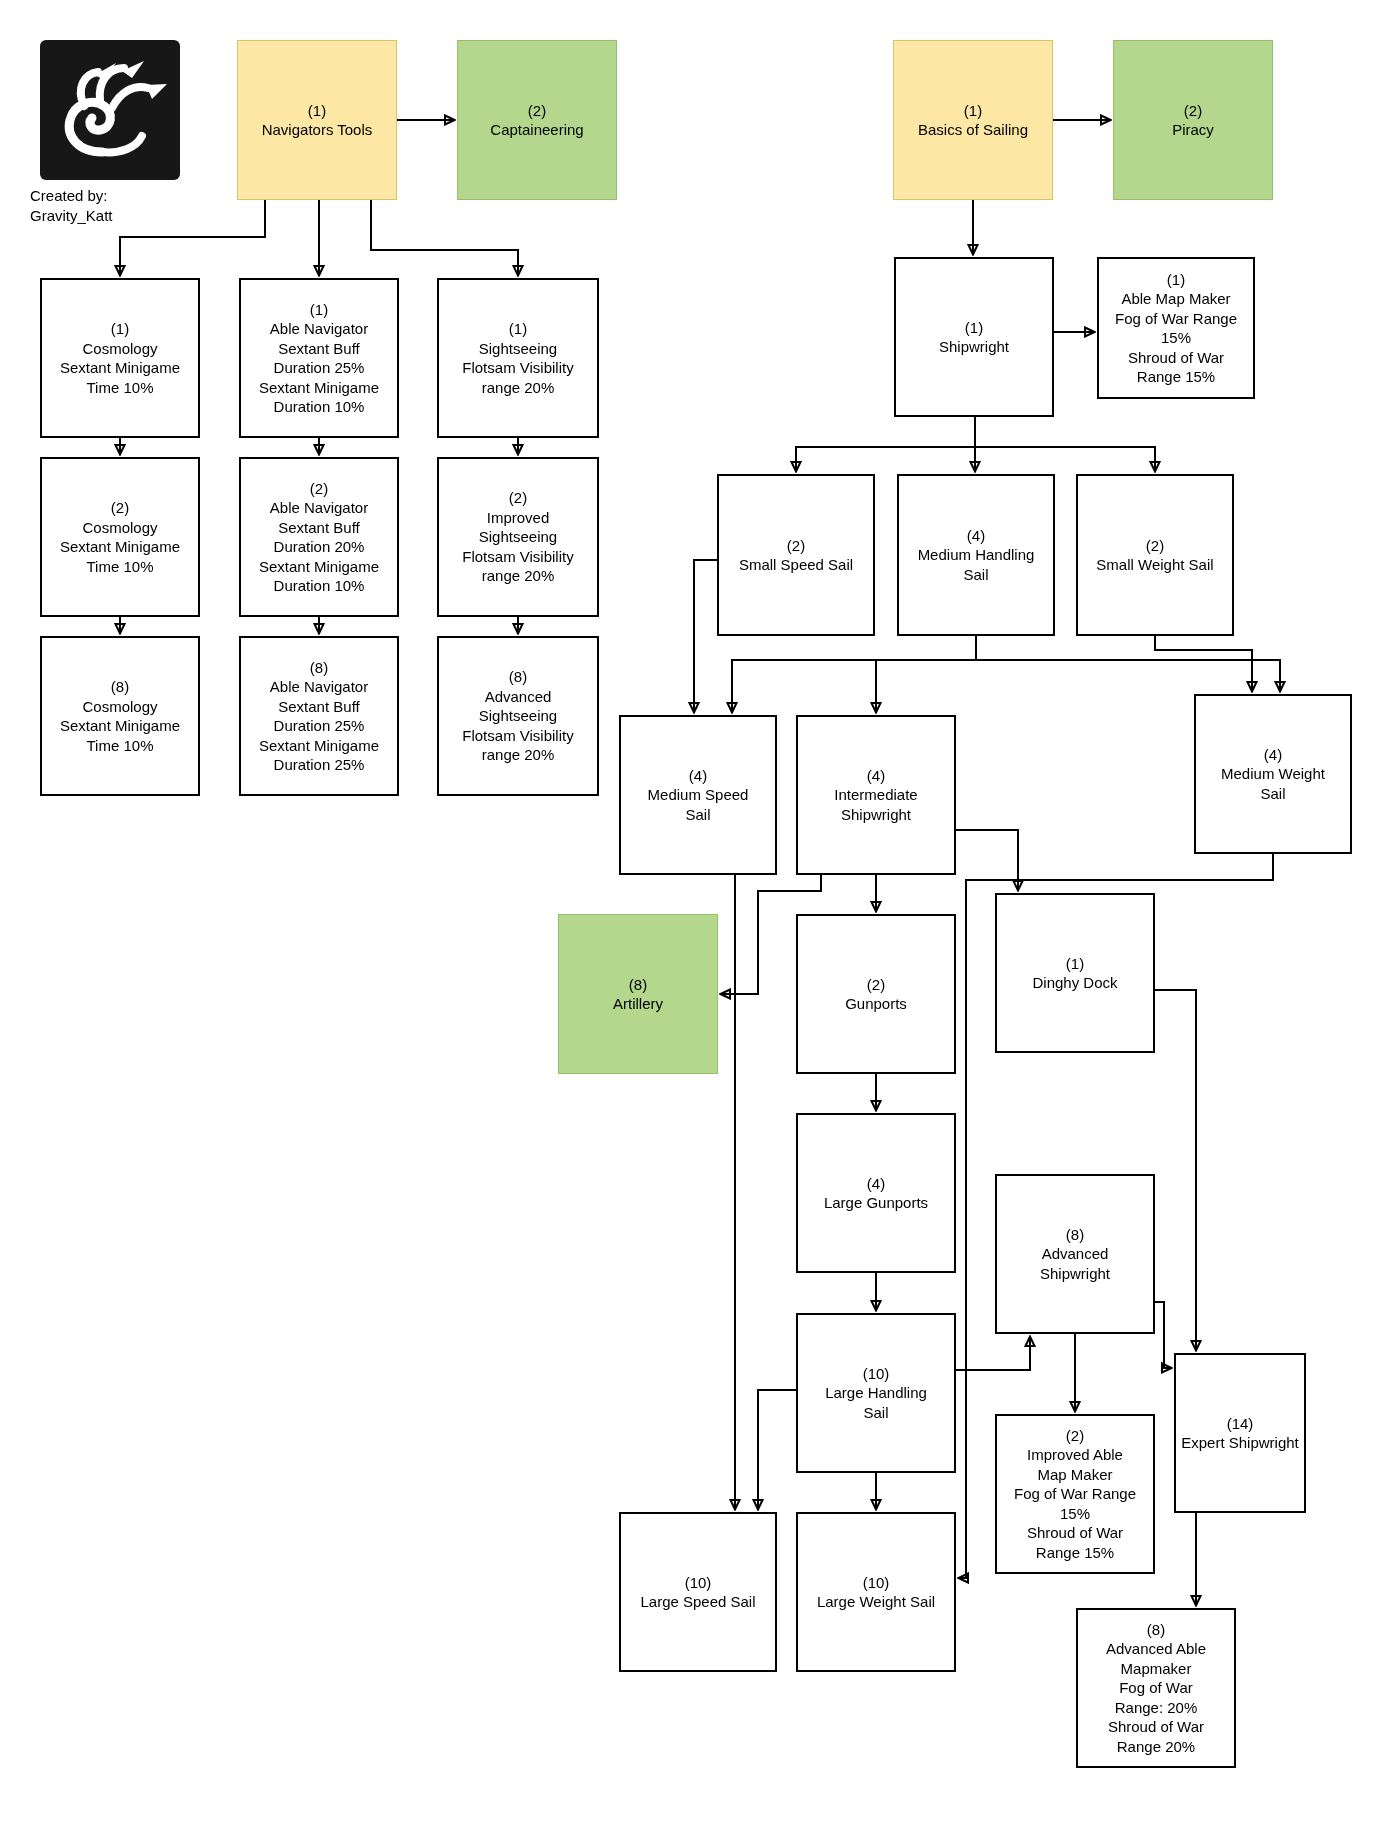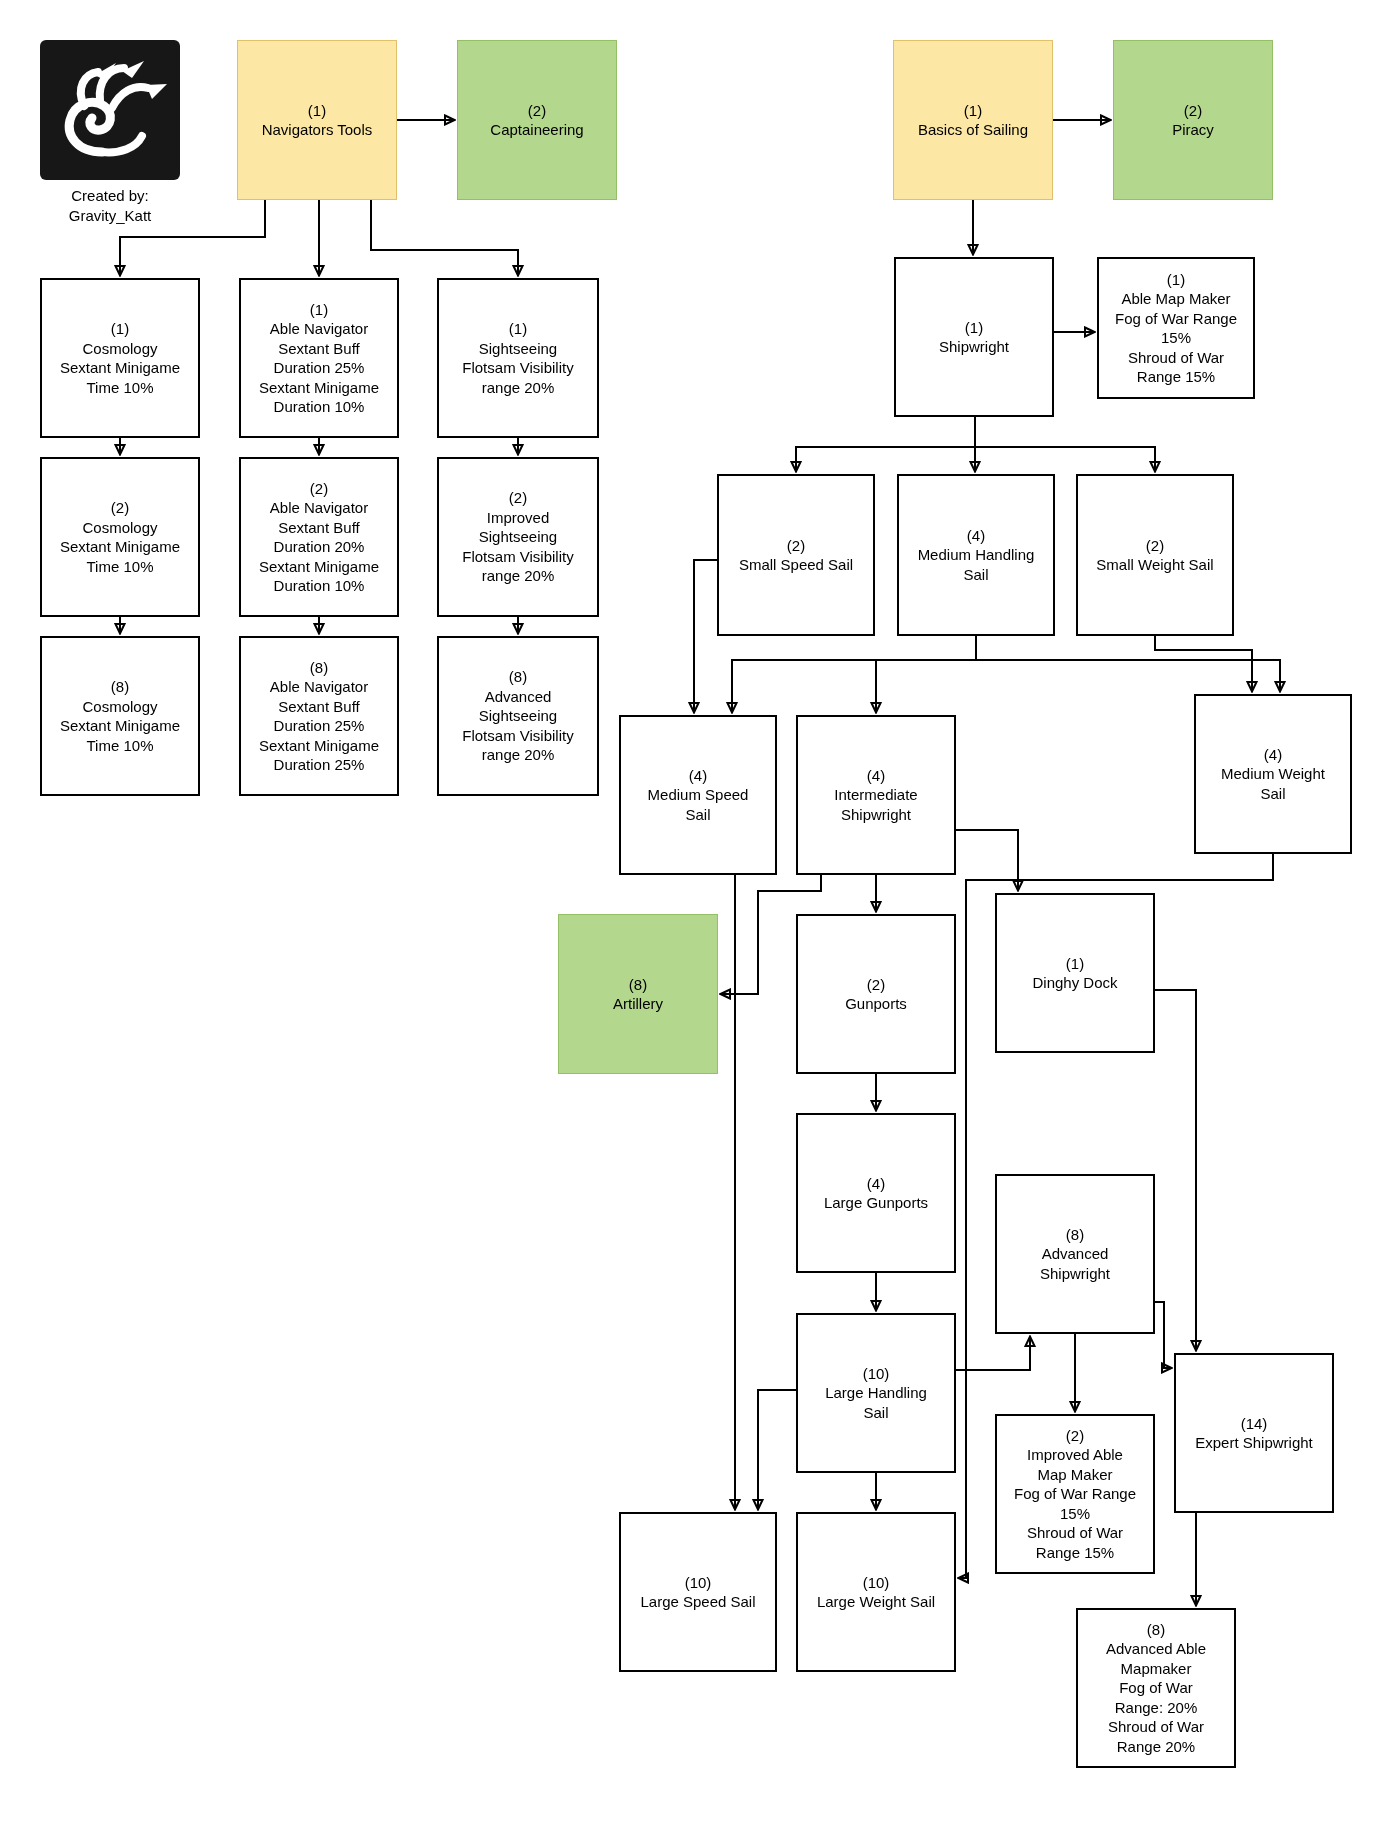"Created by:" .credit { text-align: center -> left }
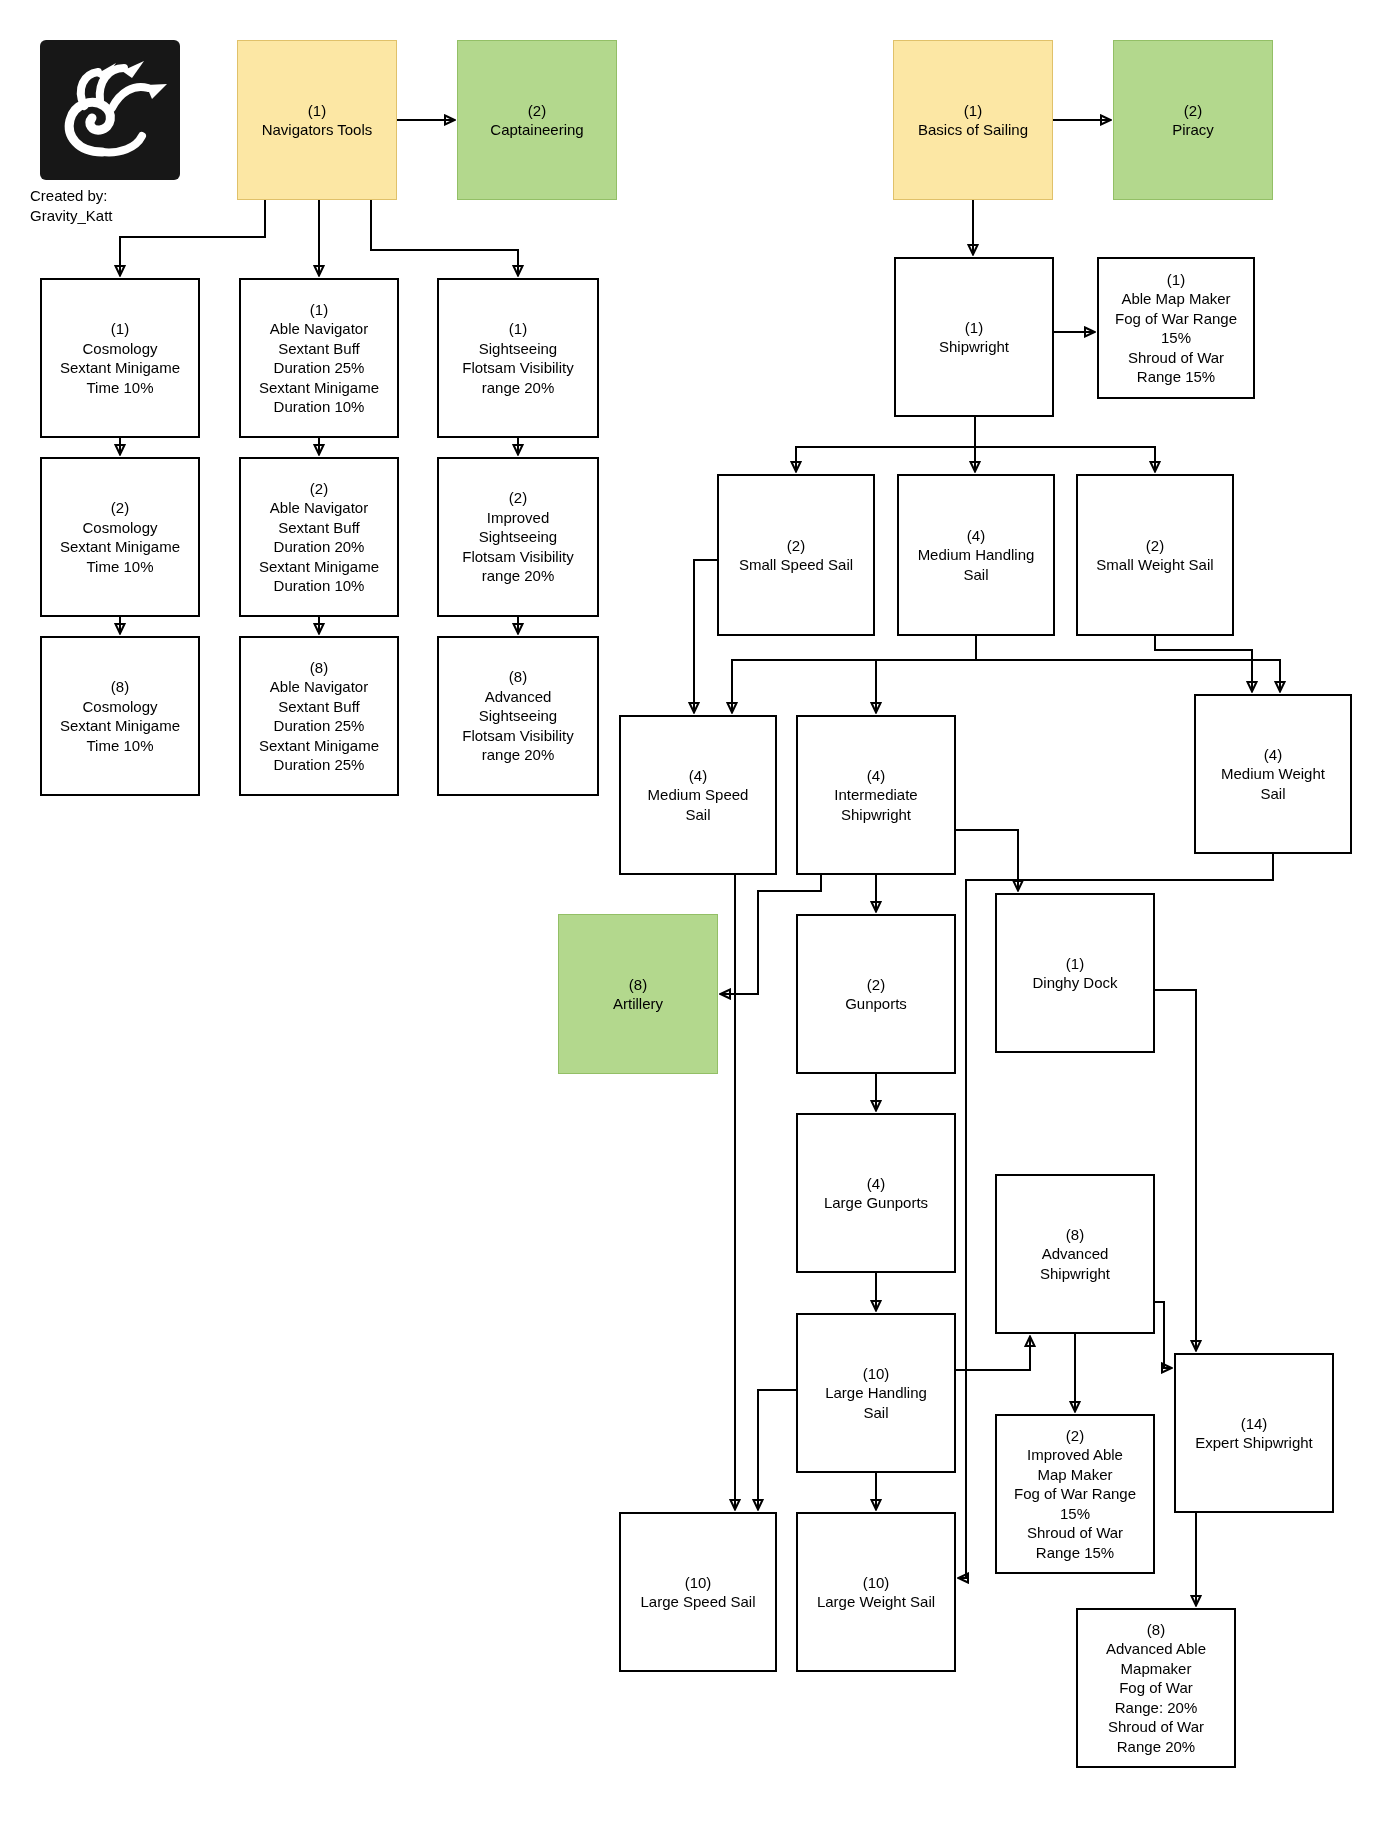"(14)" div.node { width: 160px -> 132px }
